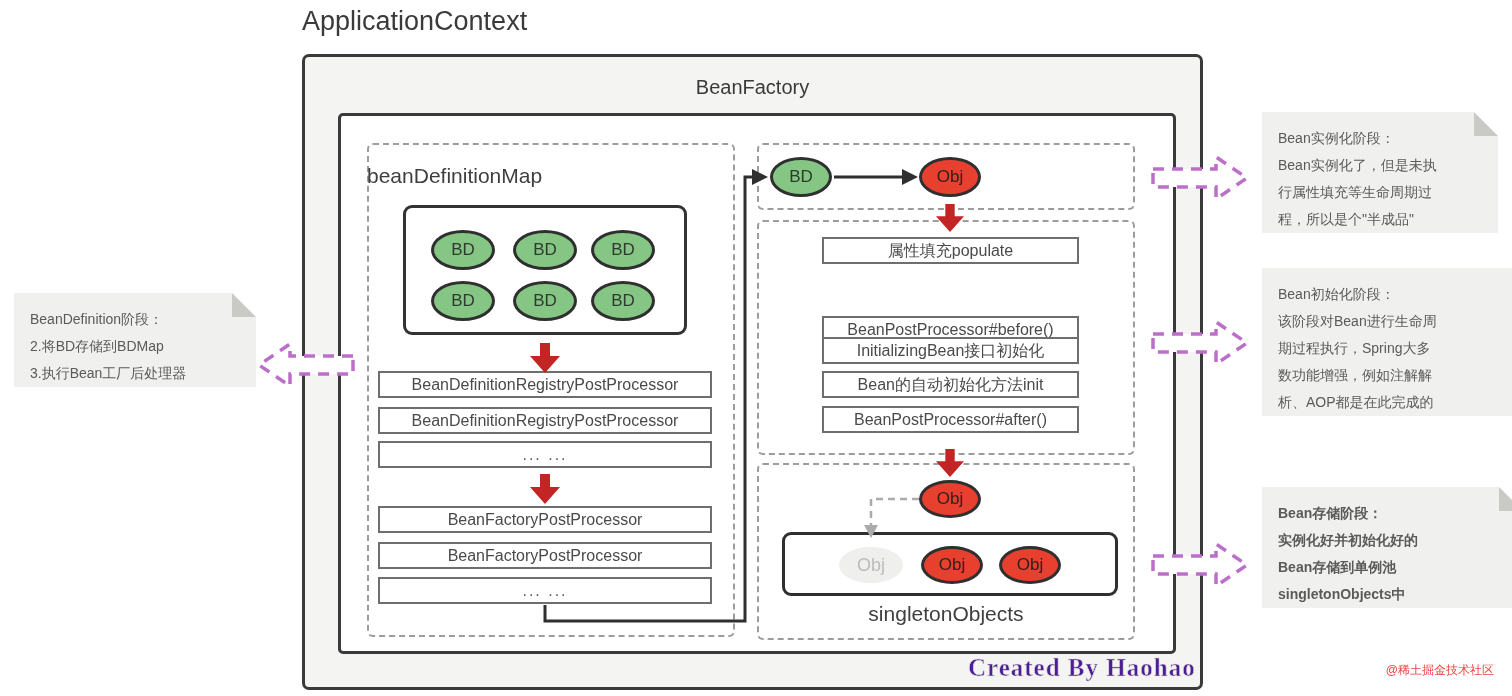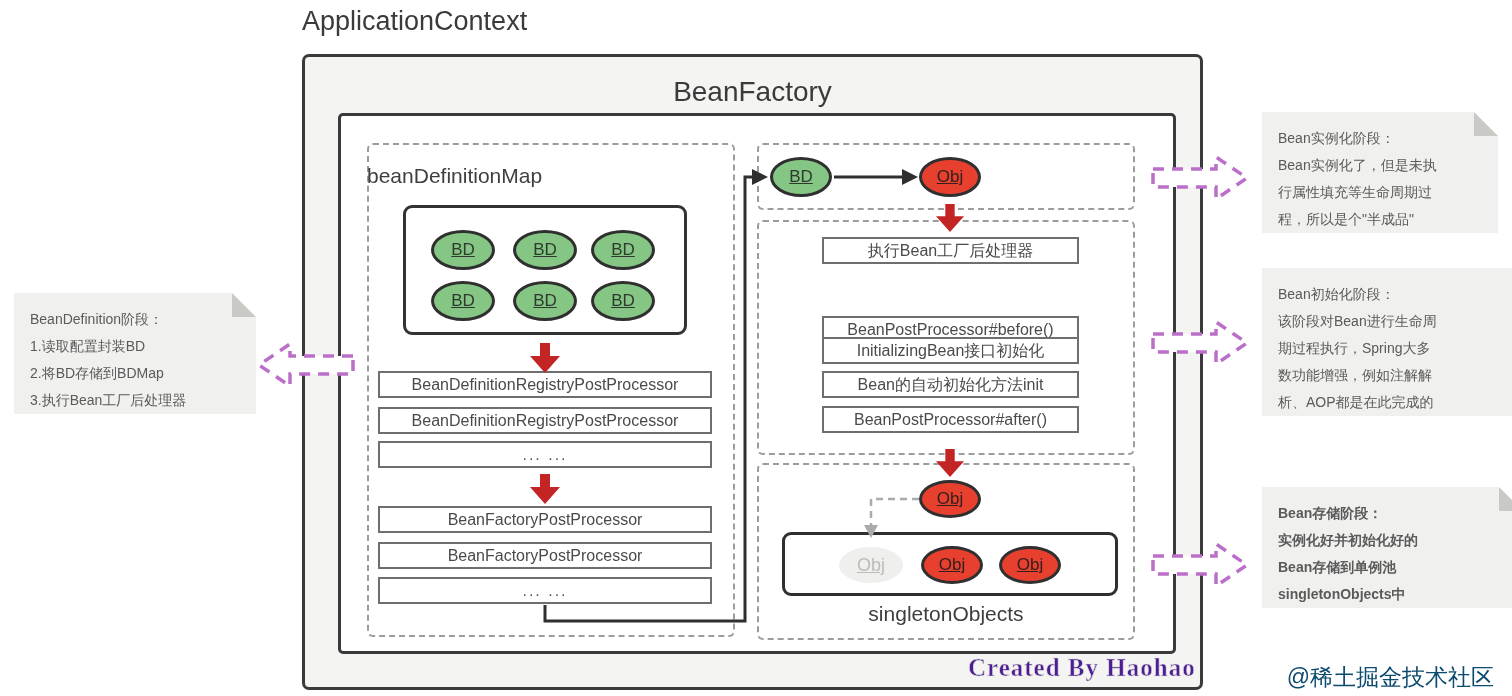"BeanFactory" .bf-label { font-size: 28px -> 20px }
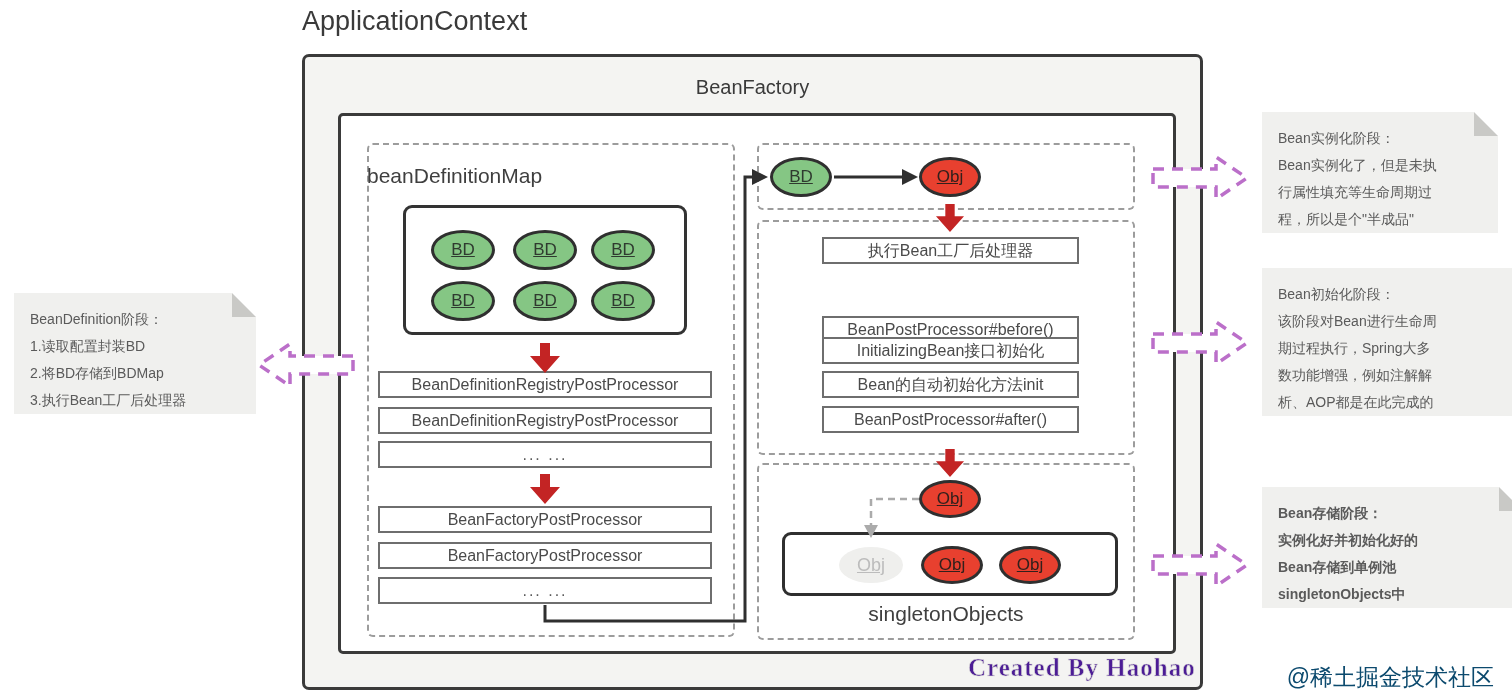"BD" .oval { text-decoration: underline -> none }
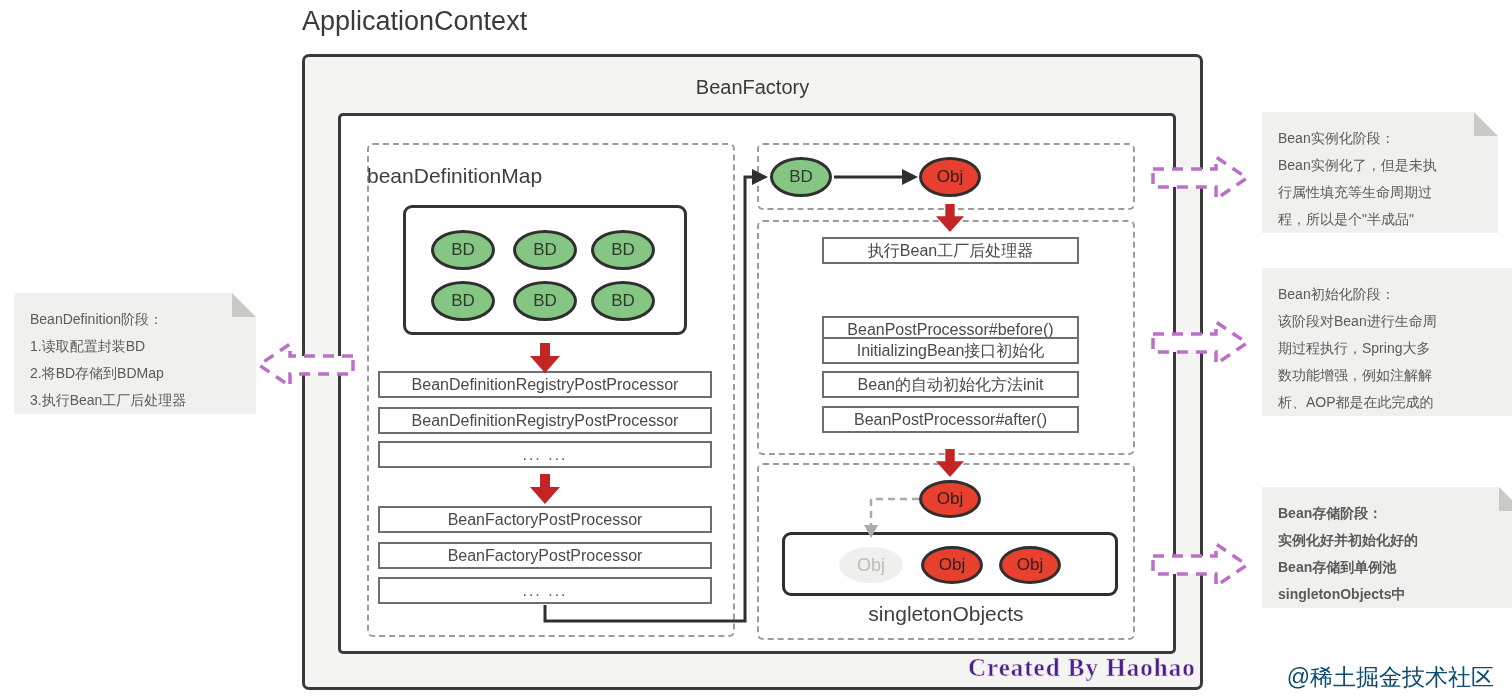"执行Bean工厂后处理器" div.abs { text: 执行Bean工厂后处理器 -> 属性填充populate }
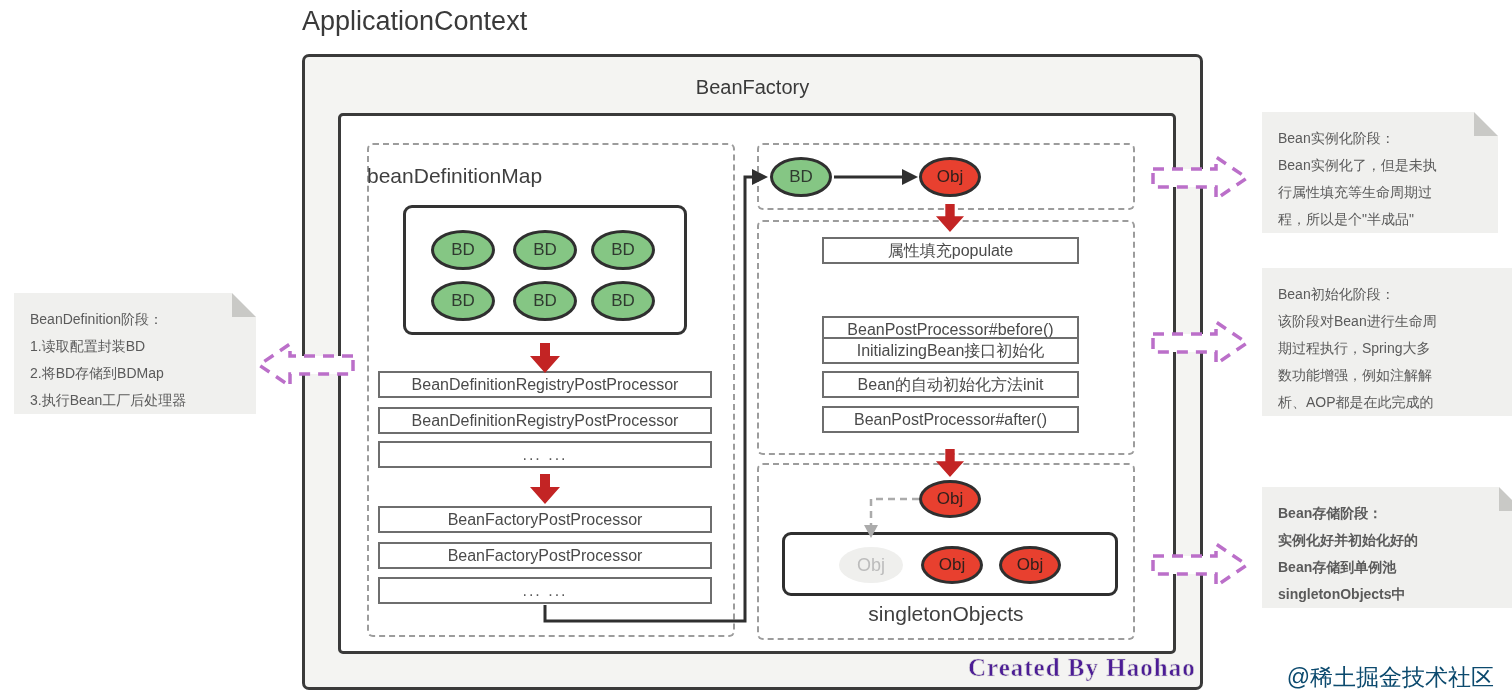"1.读取配置封装BD" div.line { html: <div>1.读取配置封装BD</div> -> none }
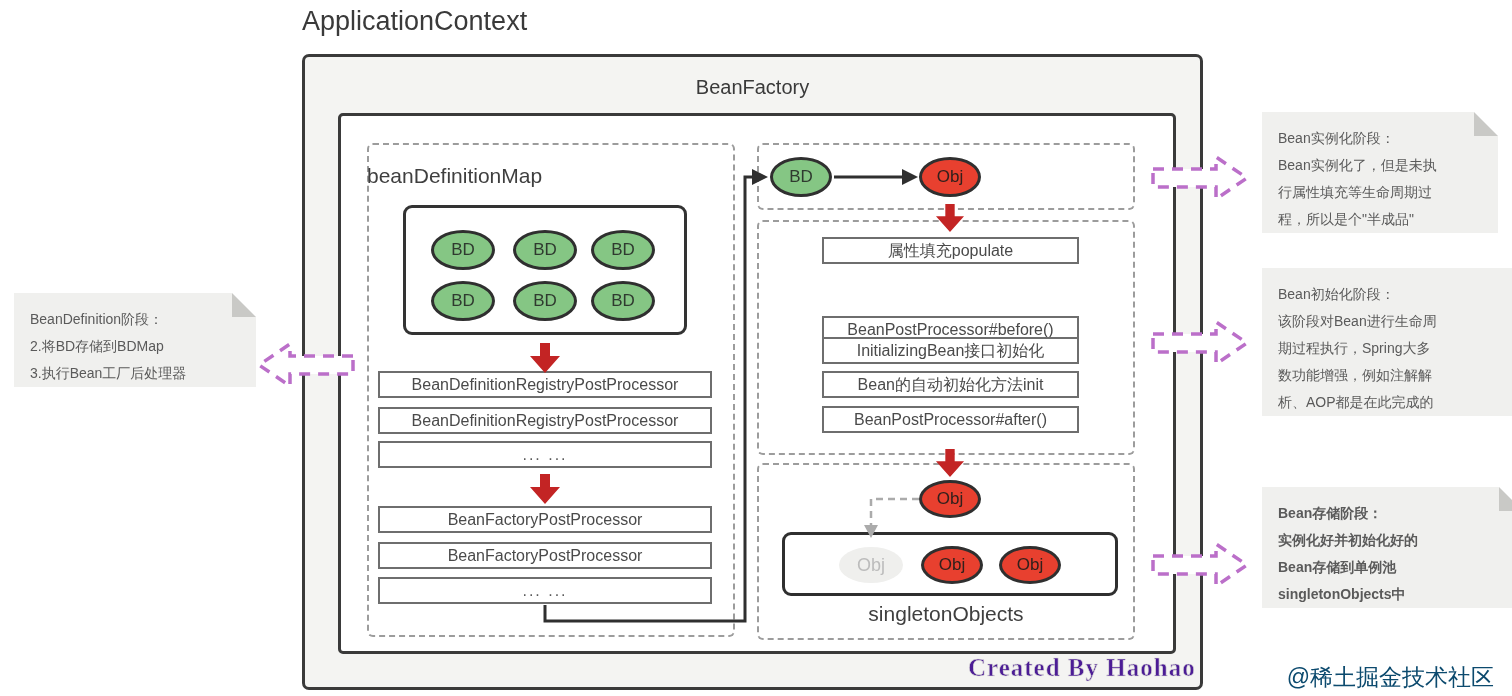"@稀土掘金技术社区" .credit { color: #0c4a6e -> #ef4444; font-size: 23px -> 12px }
